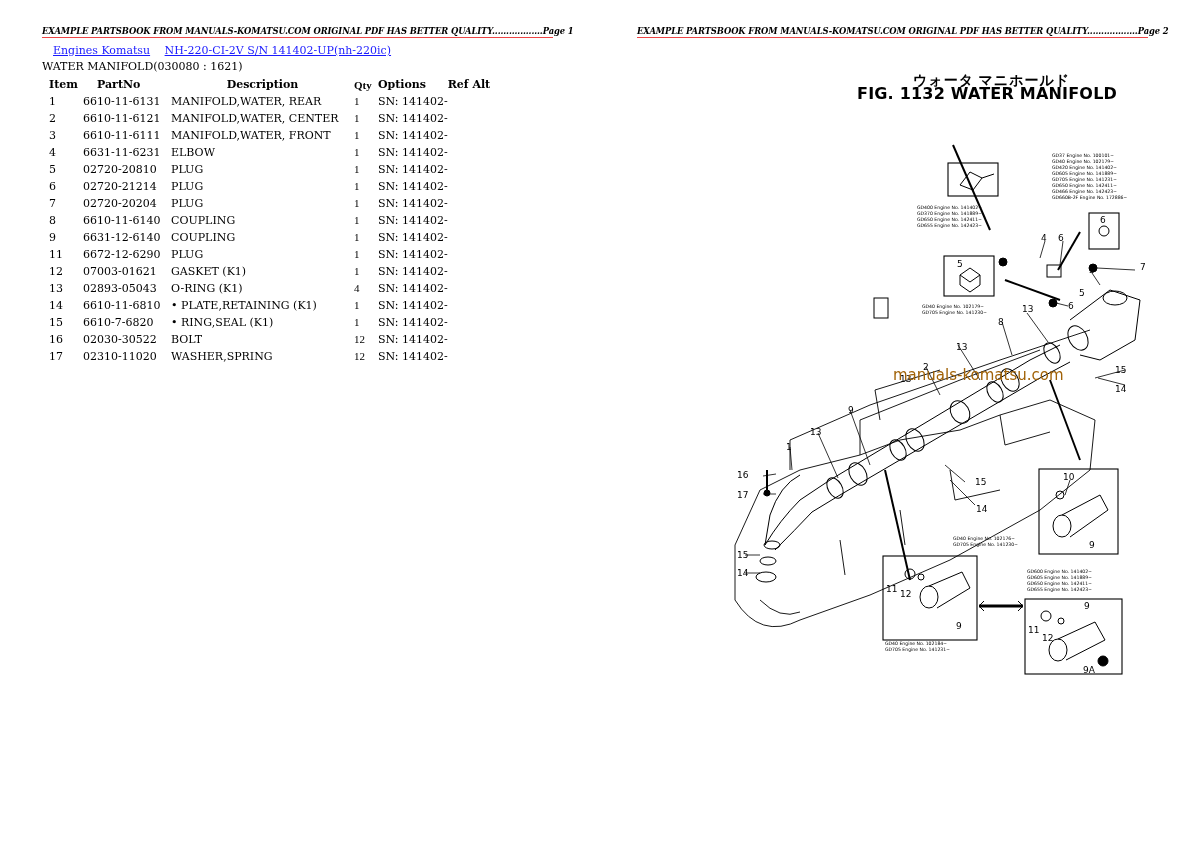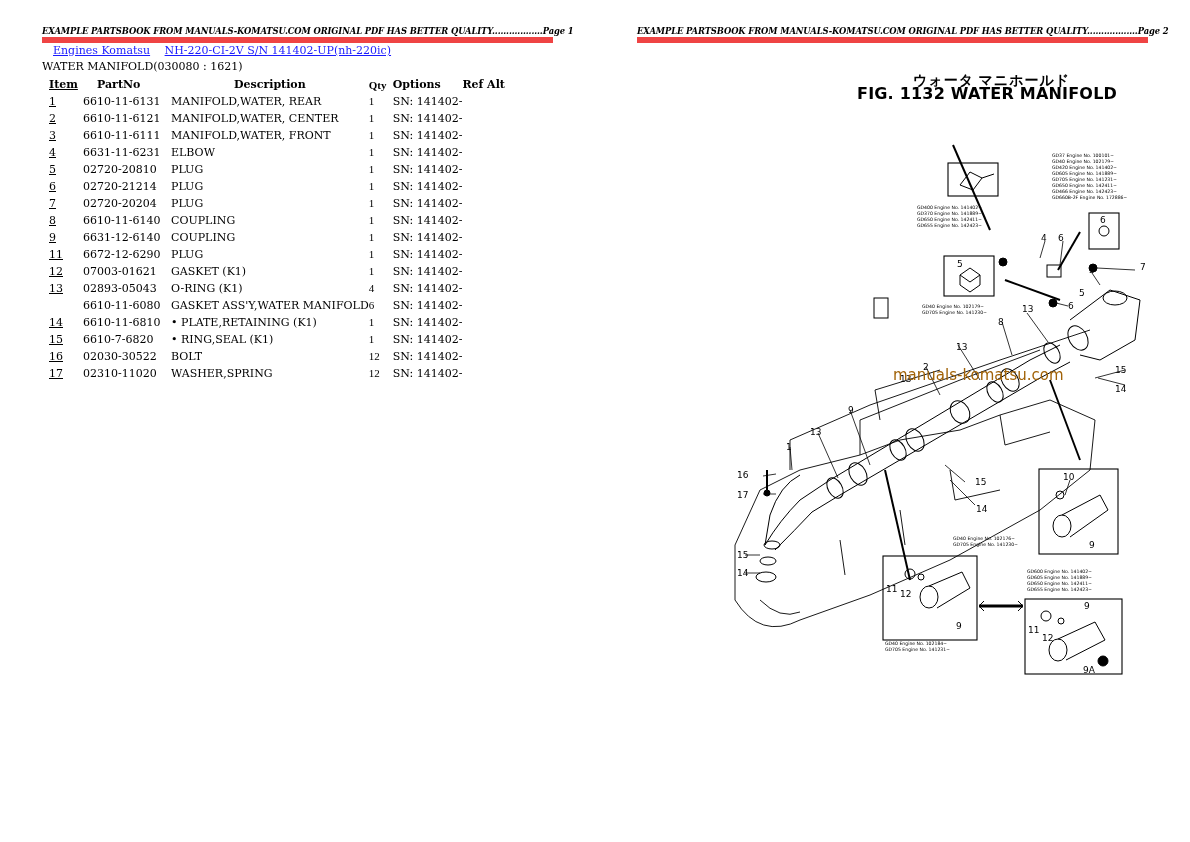"EXAMPLE PARTSBOOK FROM" .banner { border-bottom: 6px solid #ef4444 -> 1px solid #ef4444 }
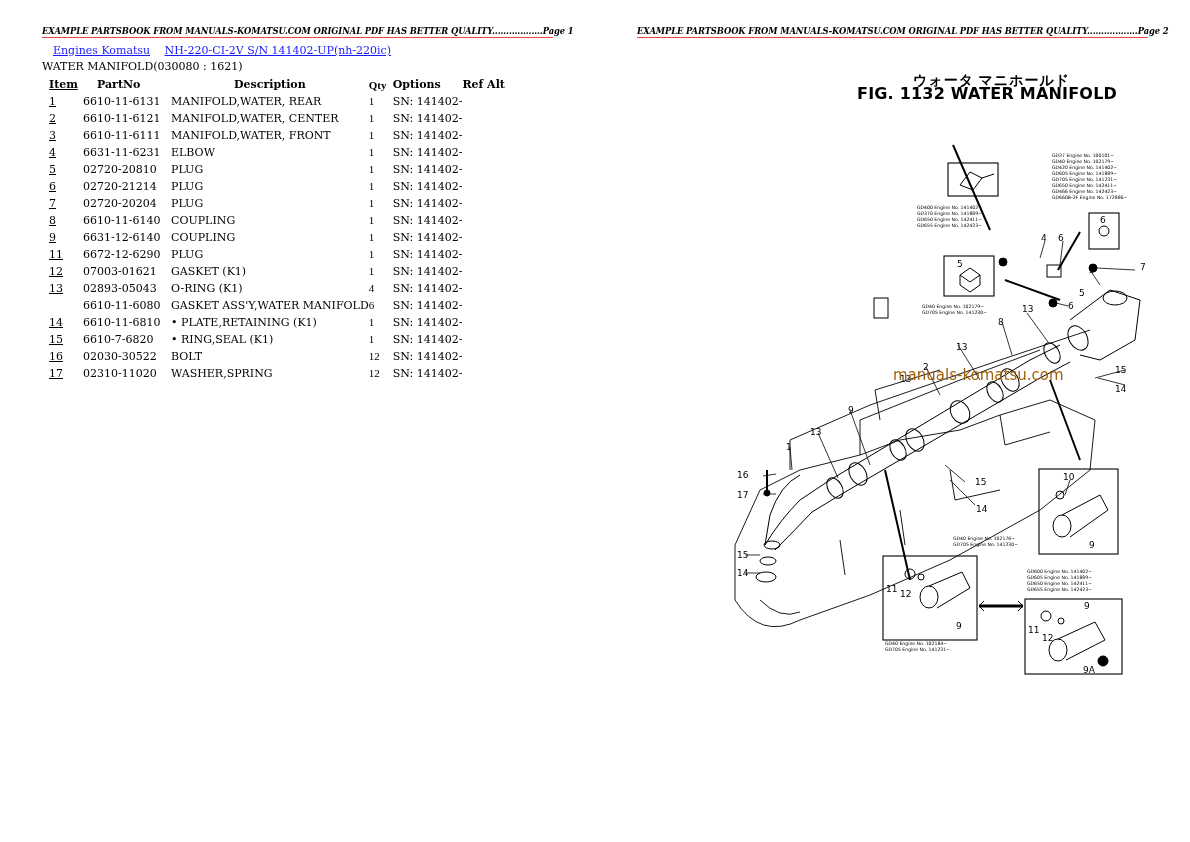"Item" .c-item { text-decoration: underline -> none }
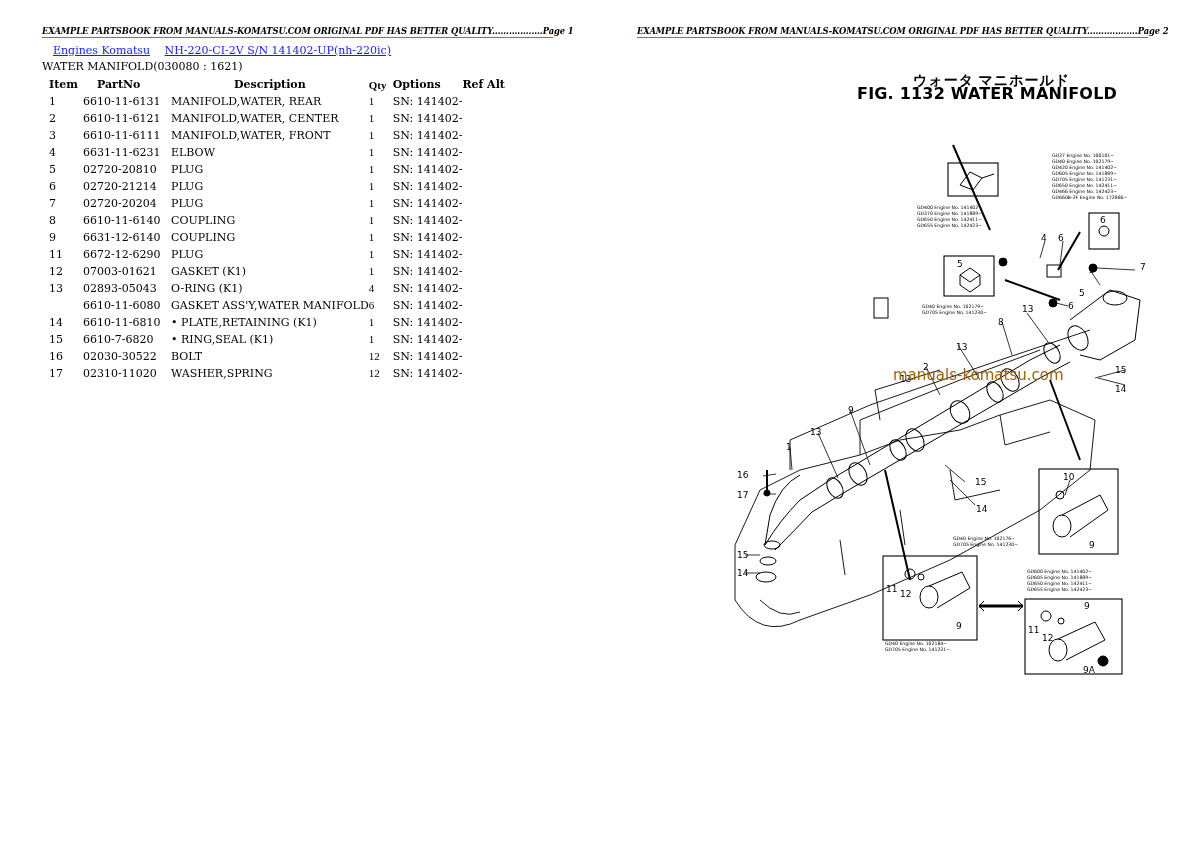"6610-11-6080" tr { html: <tr> <td></td> <td>6610-11-6080</td> <td>GASKET ASS'Y,WATER MANIFOLD</td> <td>6</td> <td>SN: 141402-</td> <td></td> </tr> -> none }
